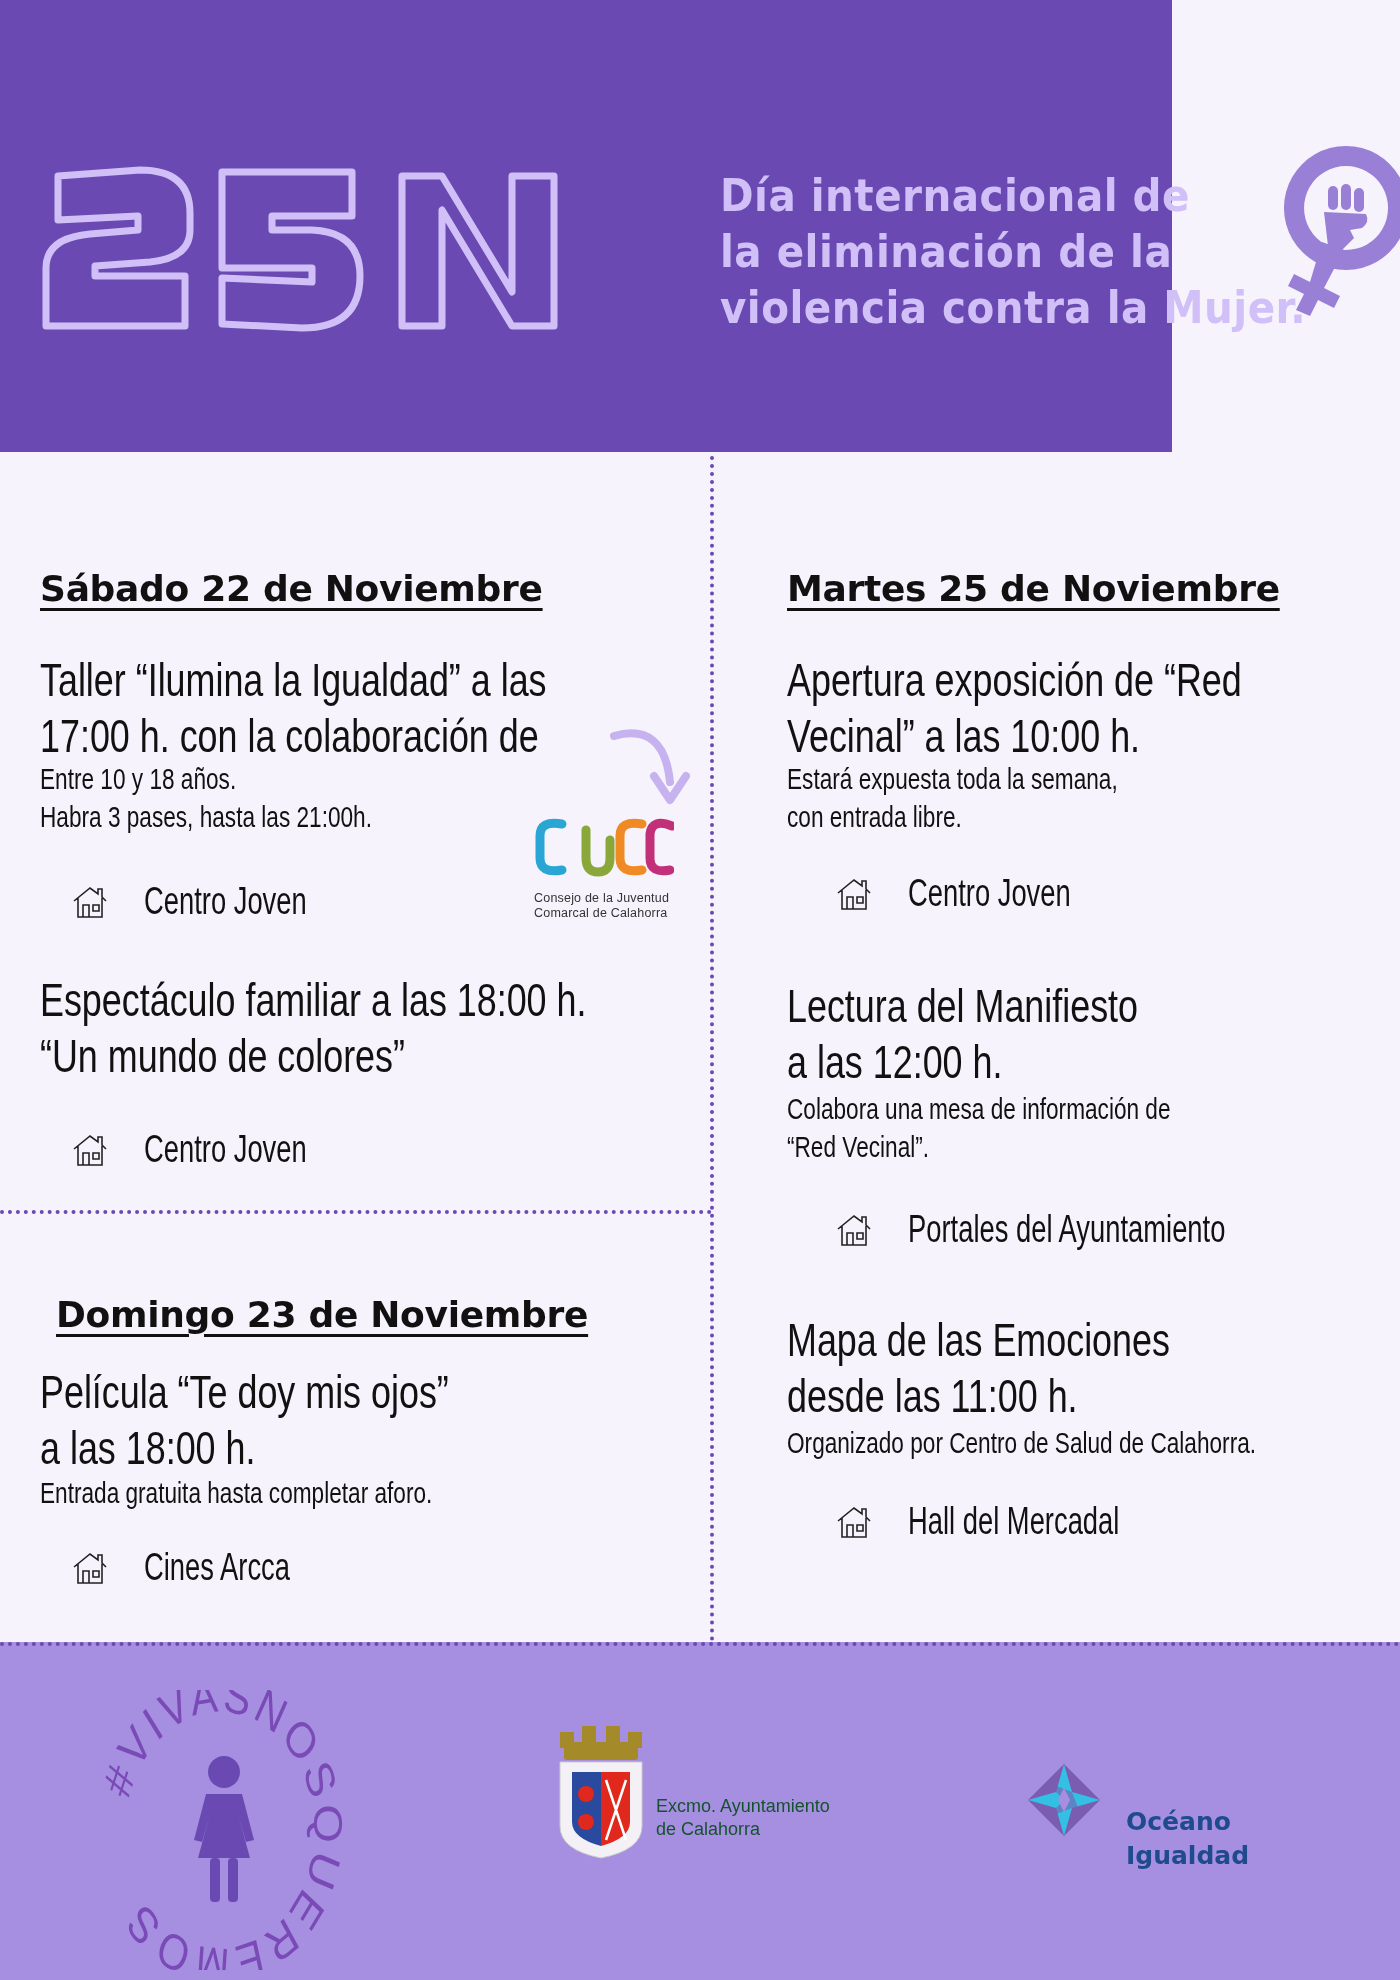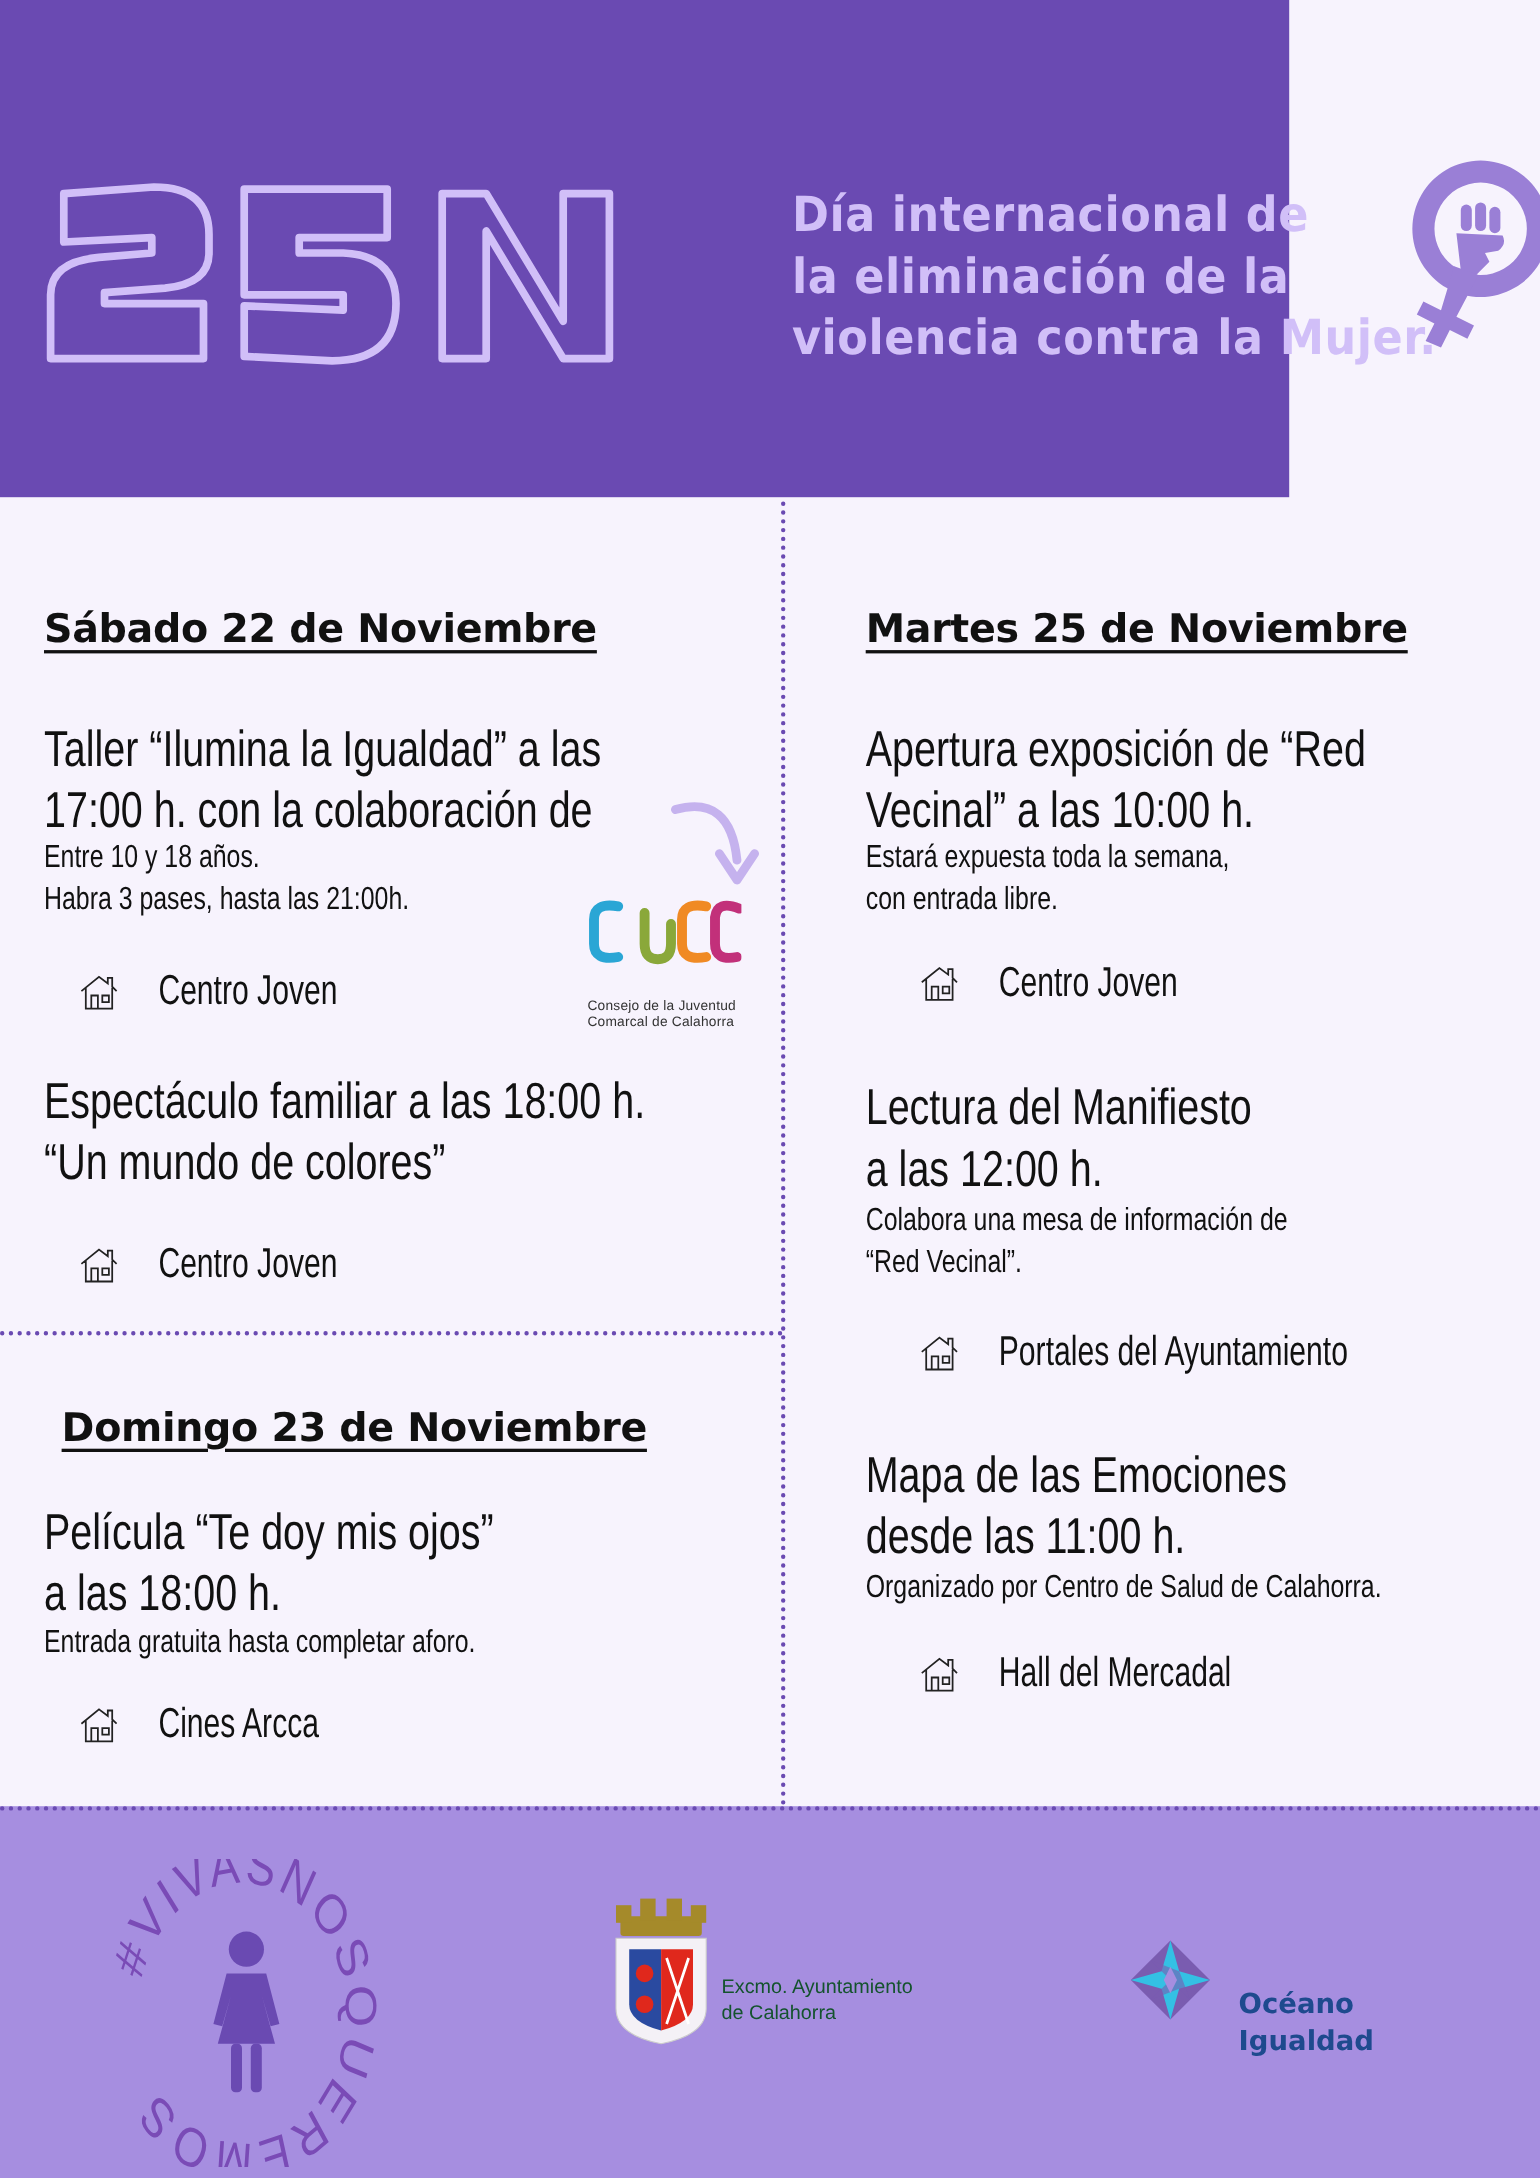"Sábado 22 de Noviembre" .day-title { margin-top: none -> 16px }
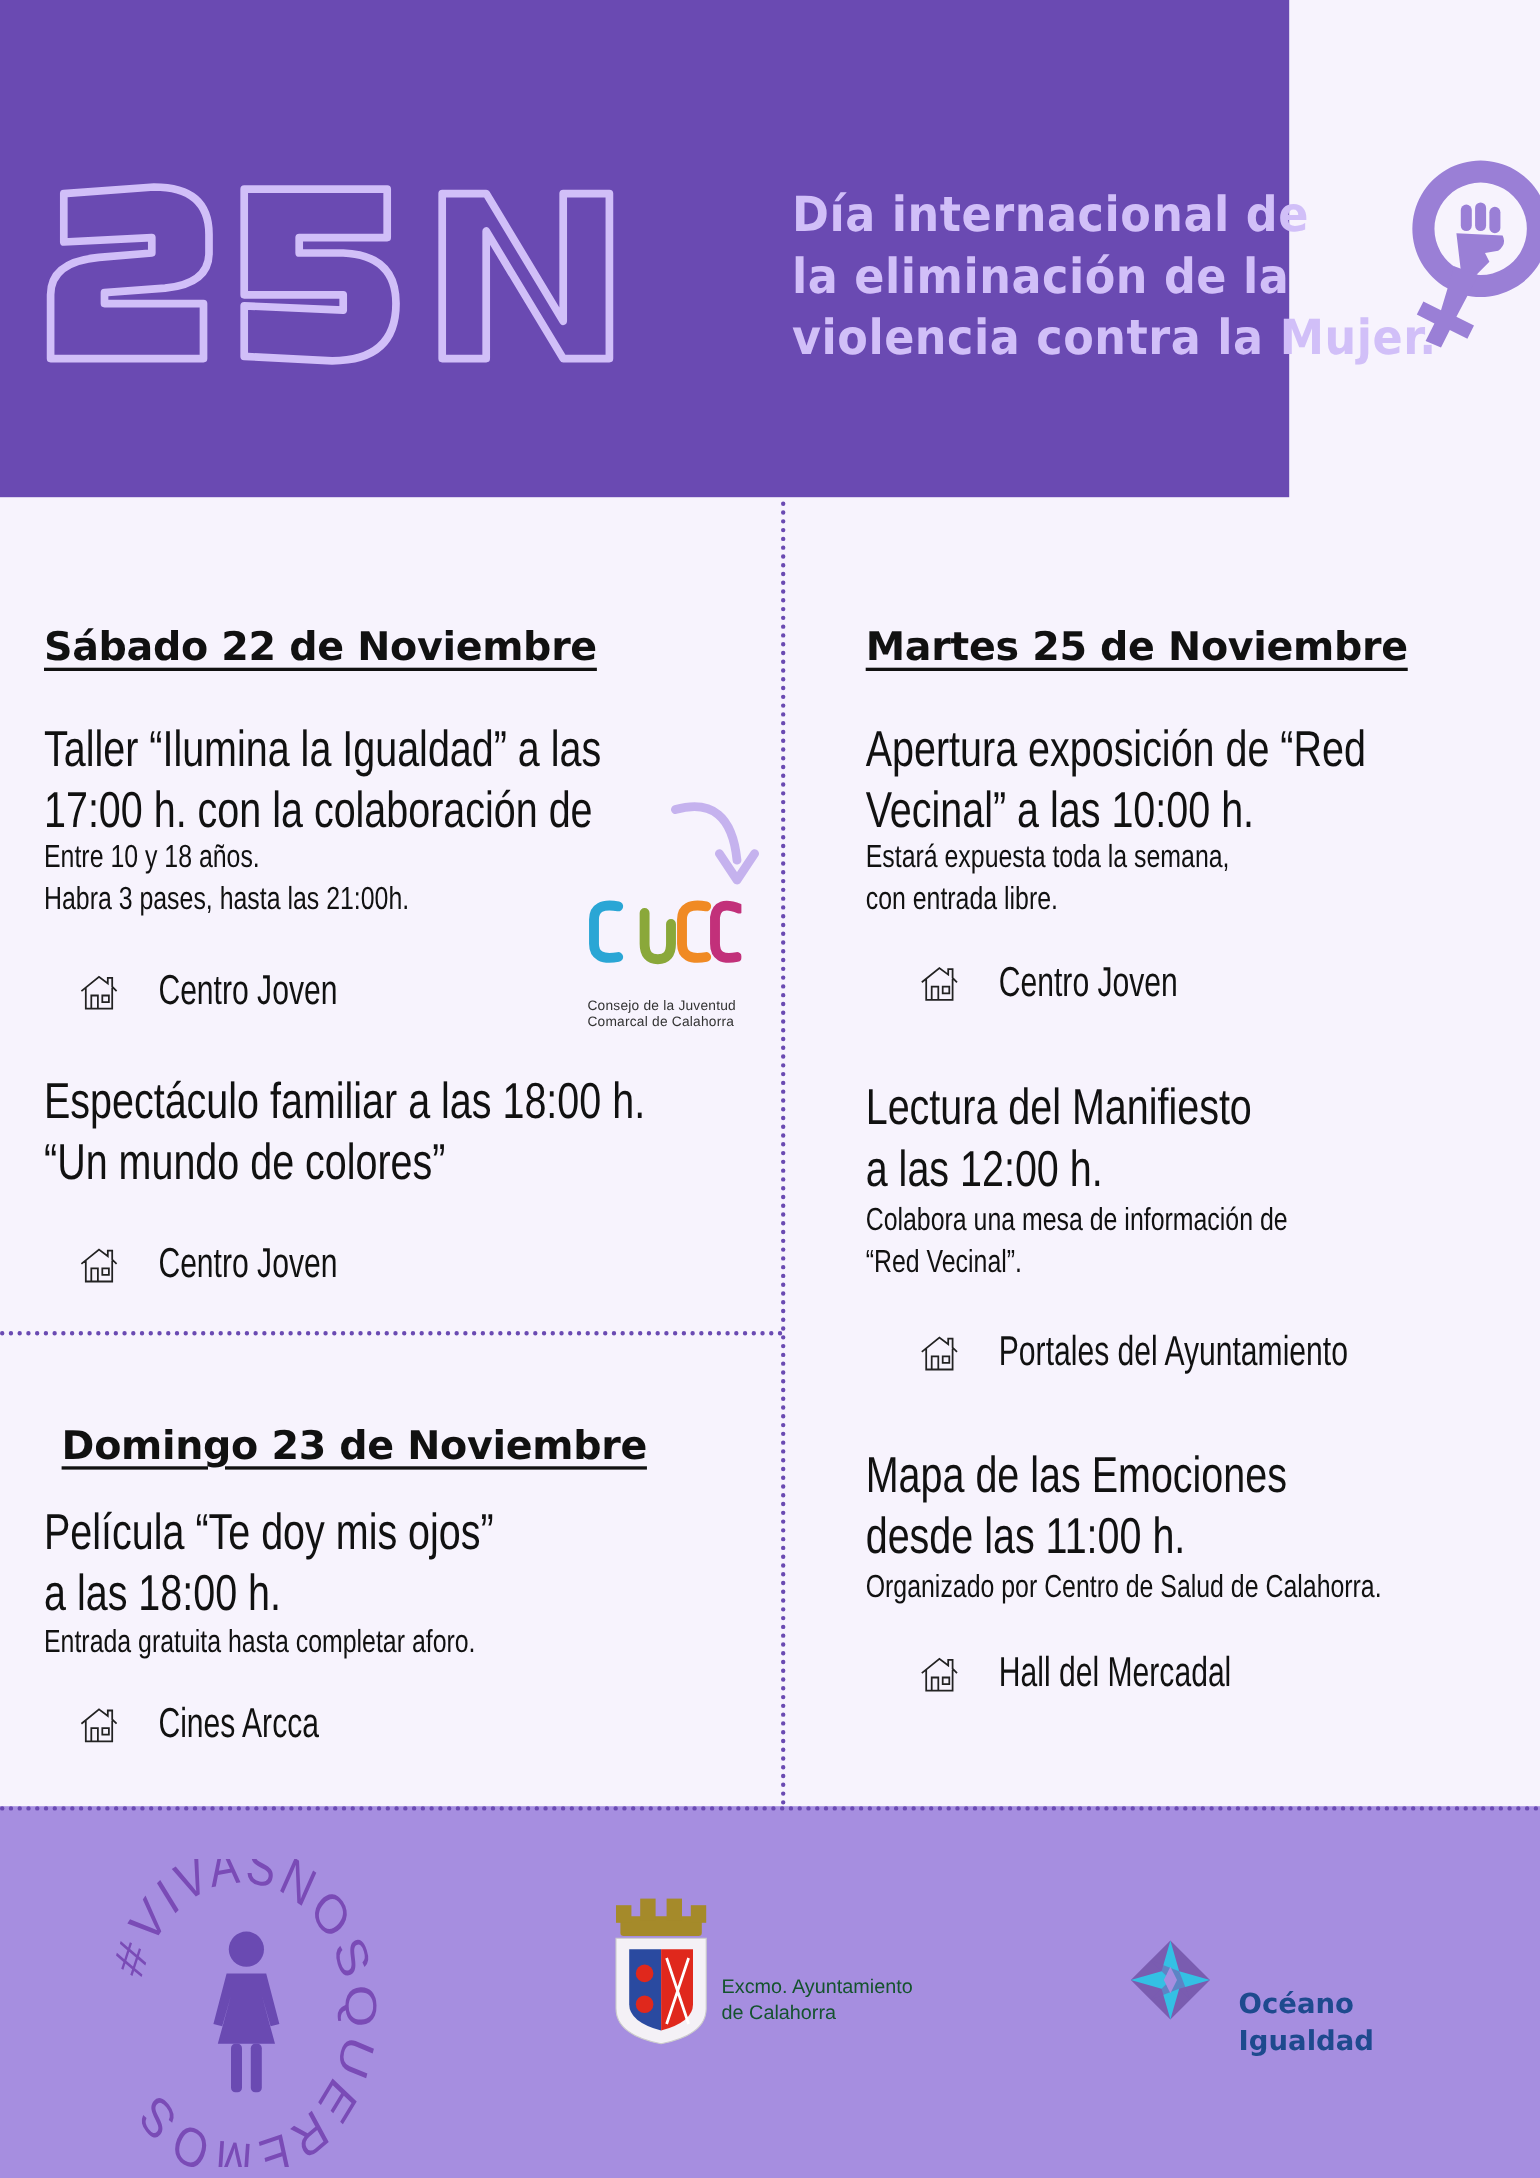"Consejo de la Juventud" .cjcc-sub { margin-top: 24px -> 9px }
